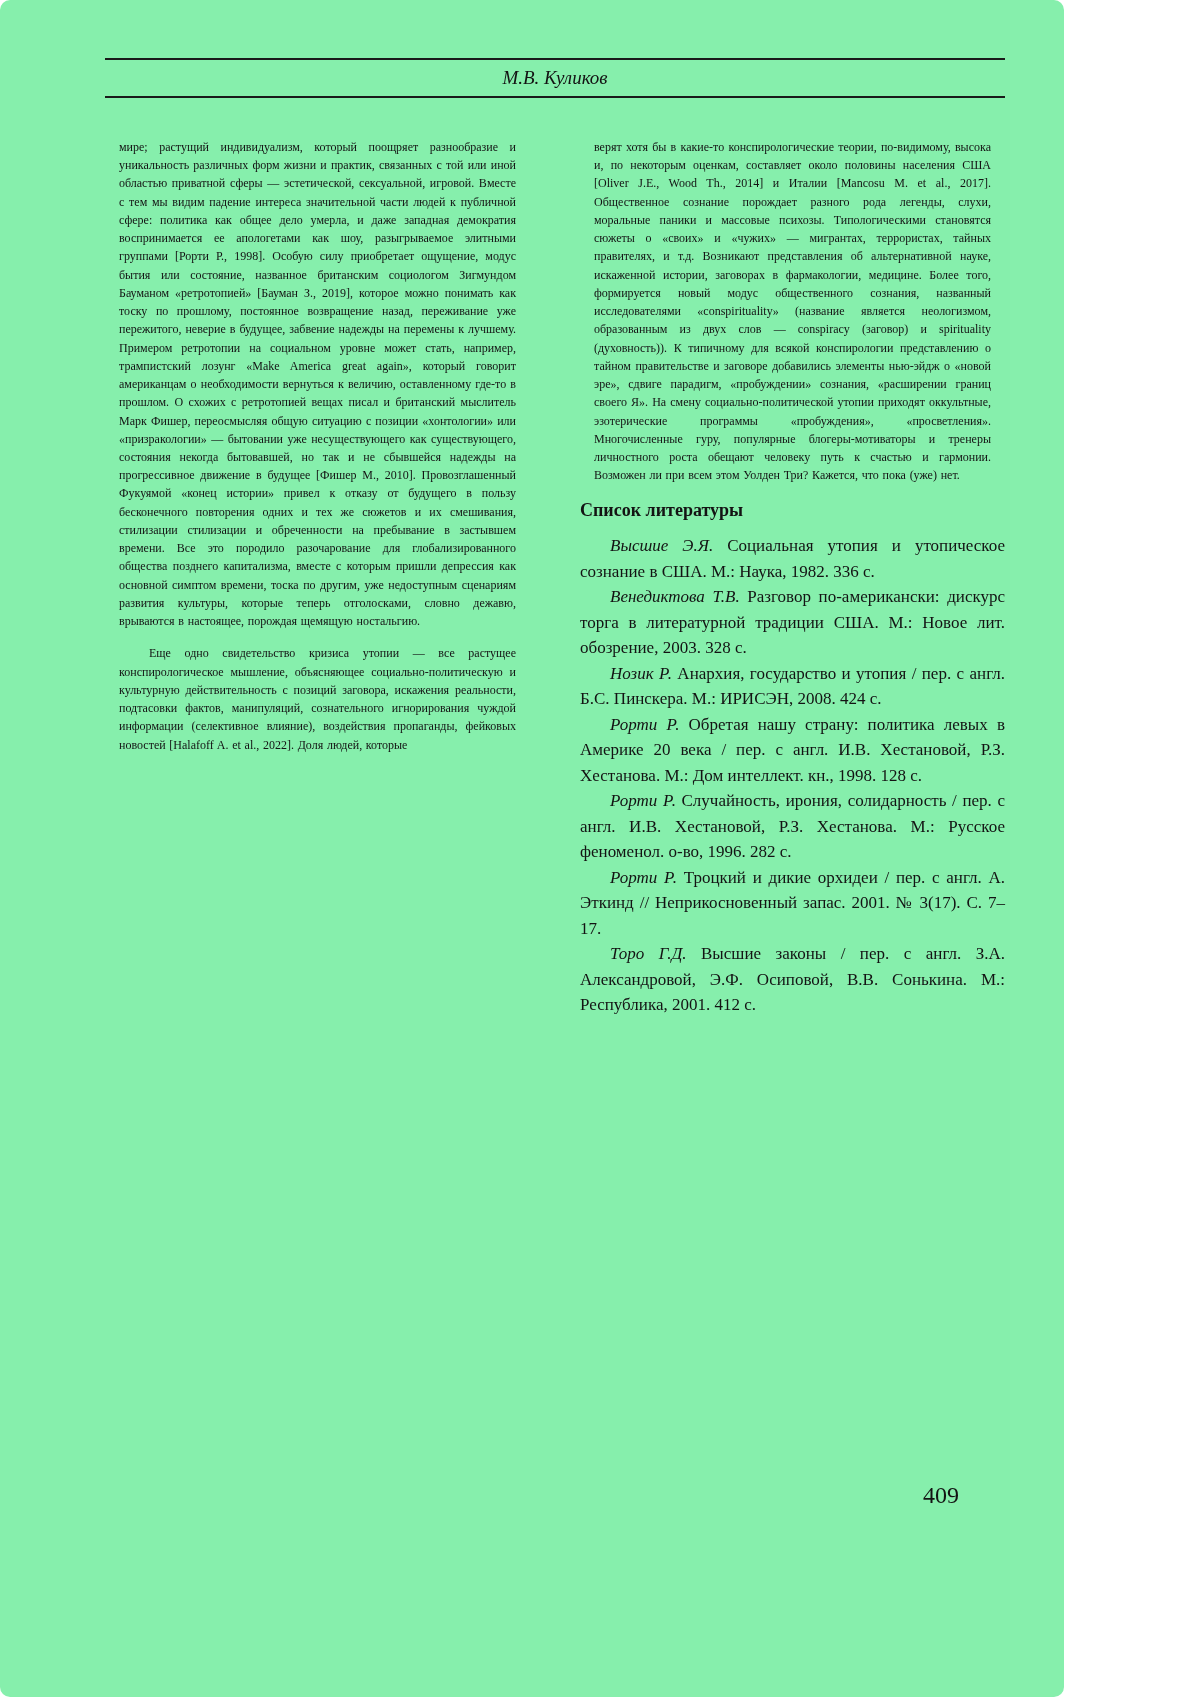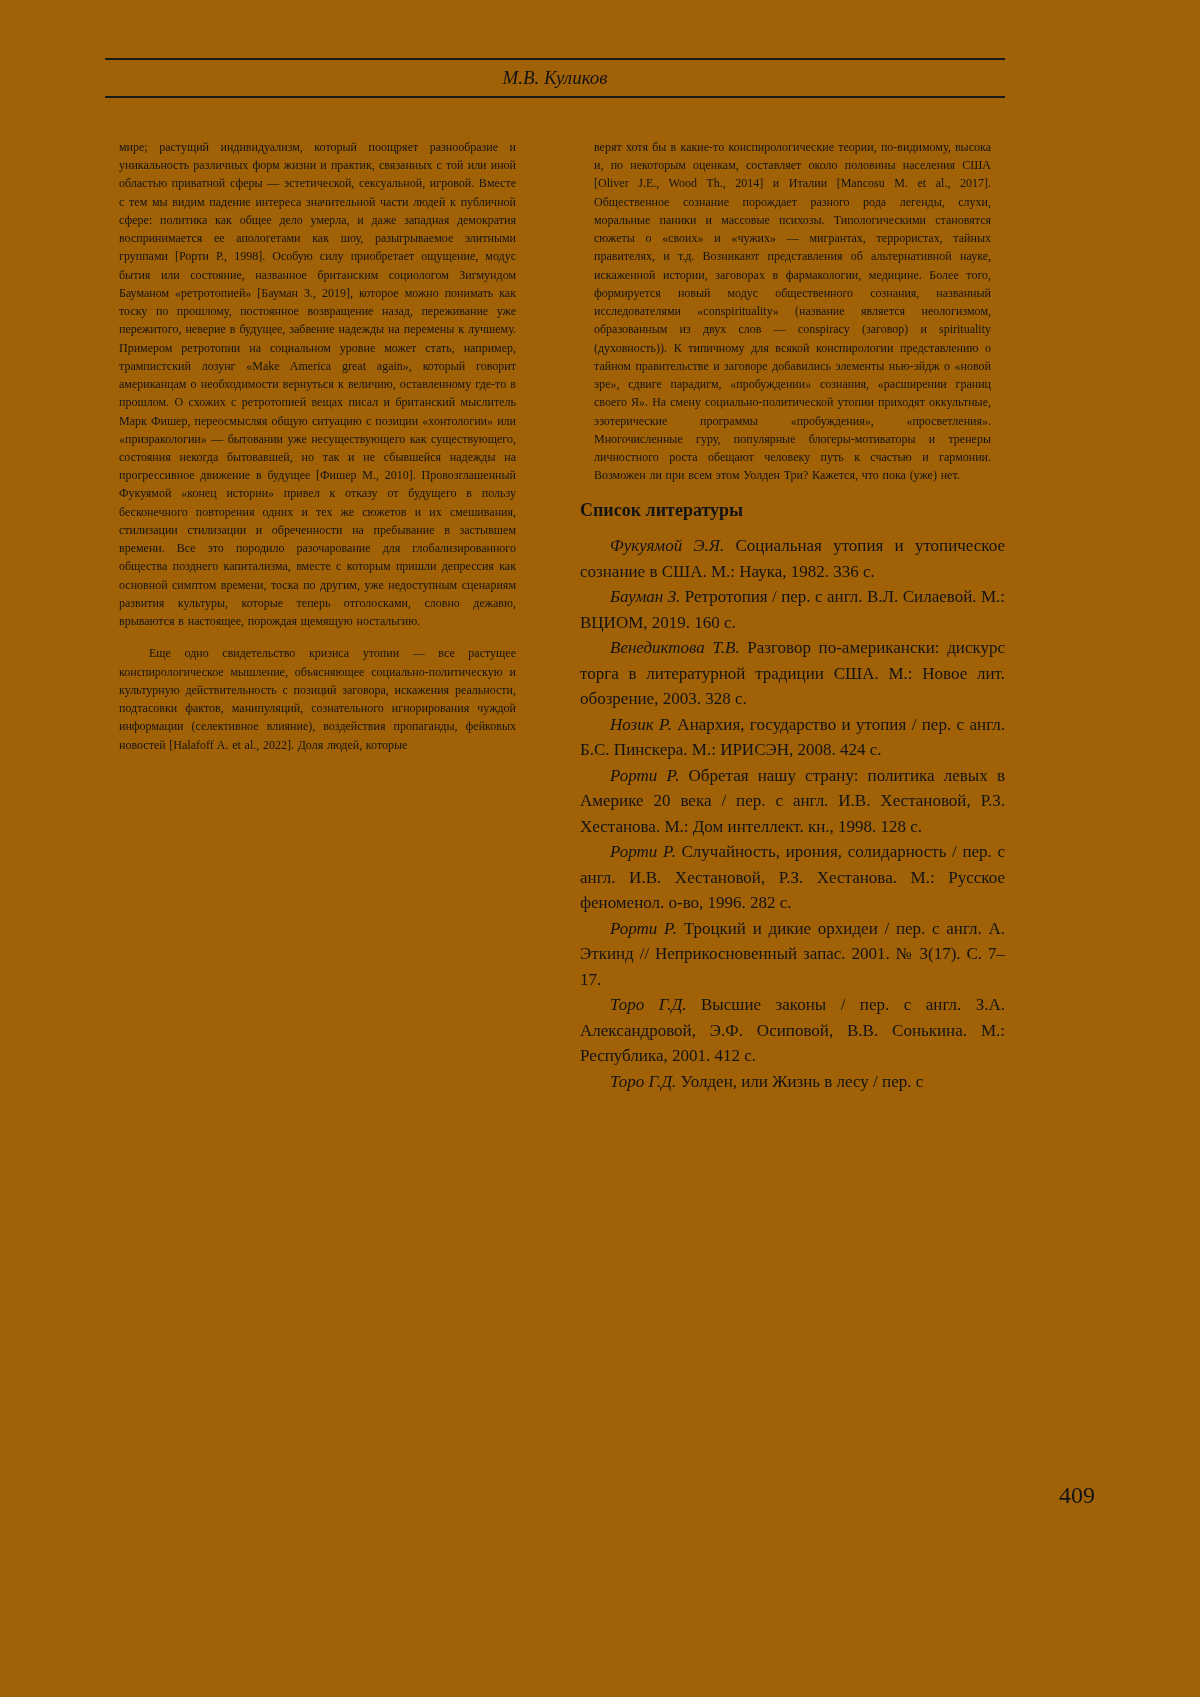"М.В. Куликов" .page { background: #a16207 -> #86efac; border-radius: none -> 10px; width: 1200px -> 1064px }
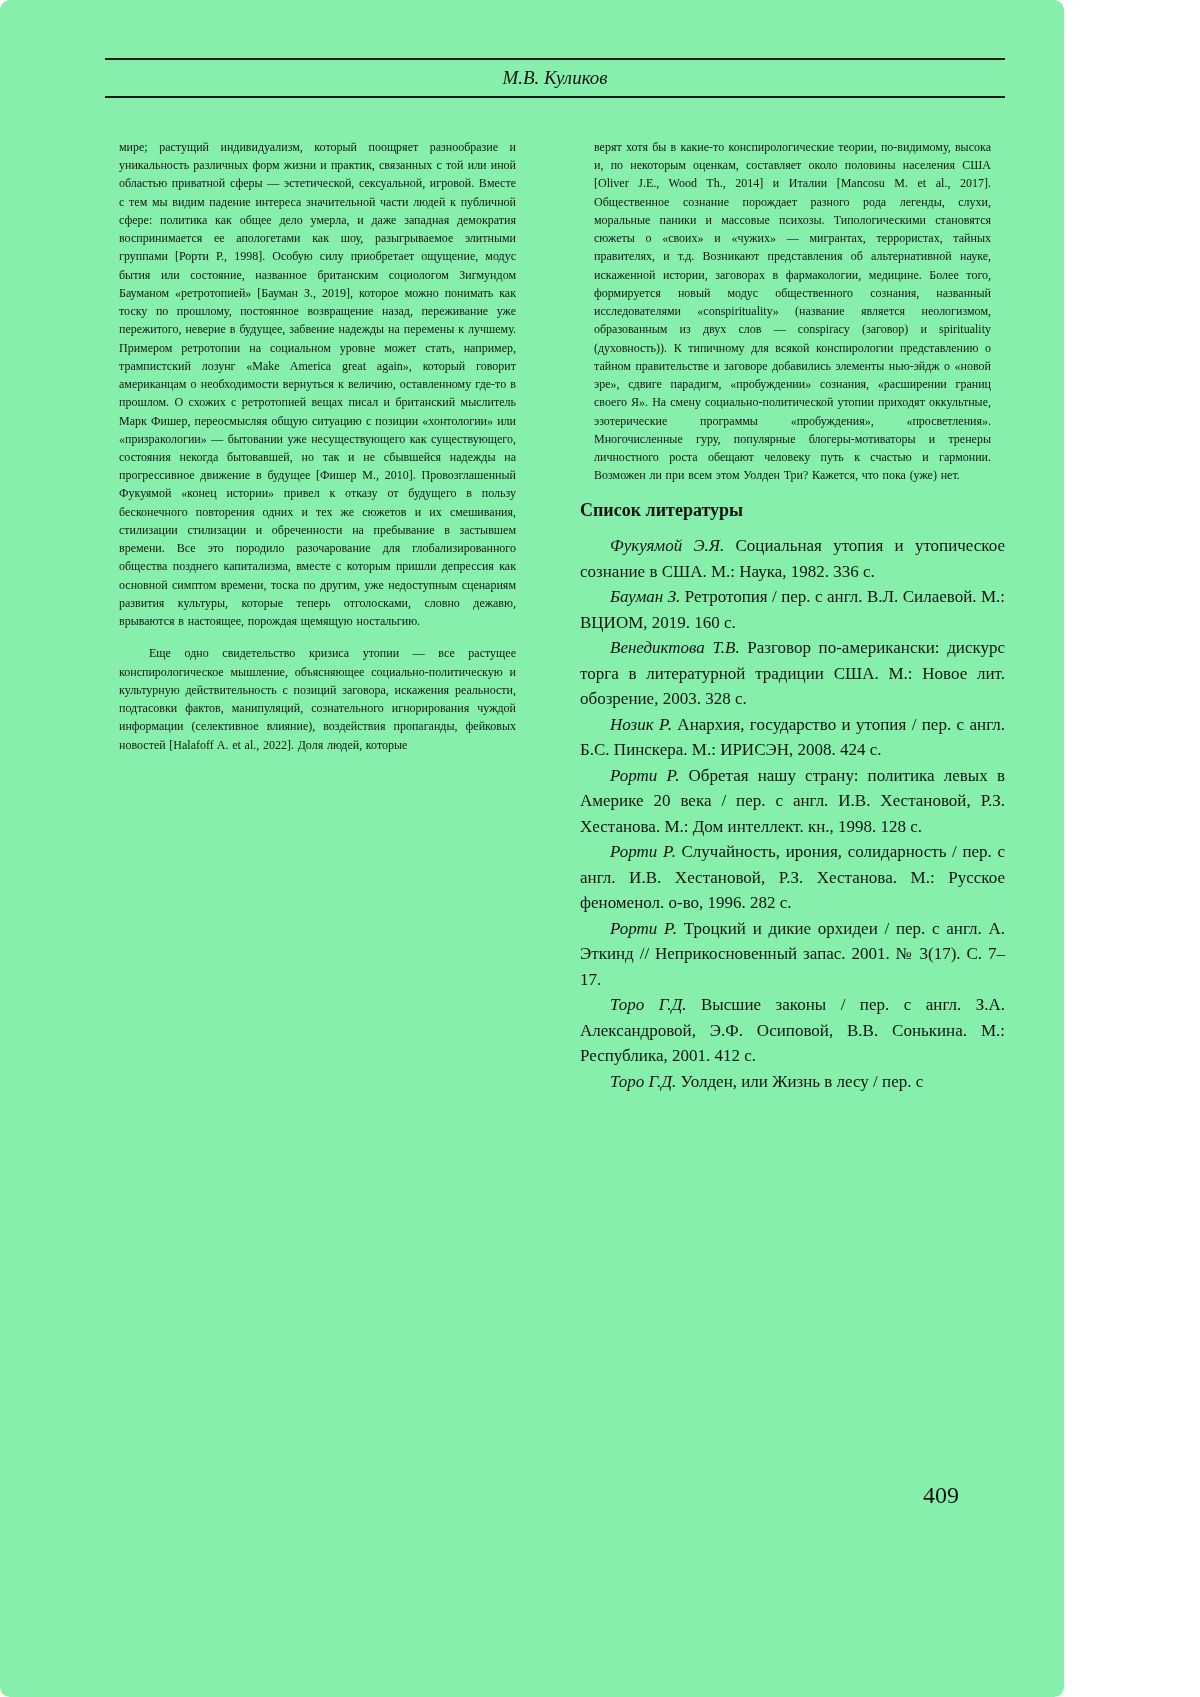"Фукуямой Э.Я." i { text: Фукуямой -> Высшие }
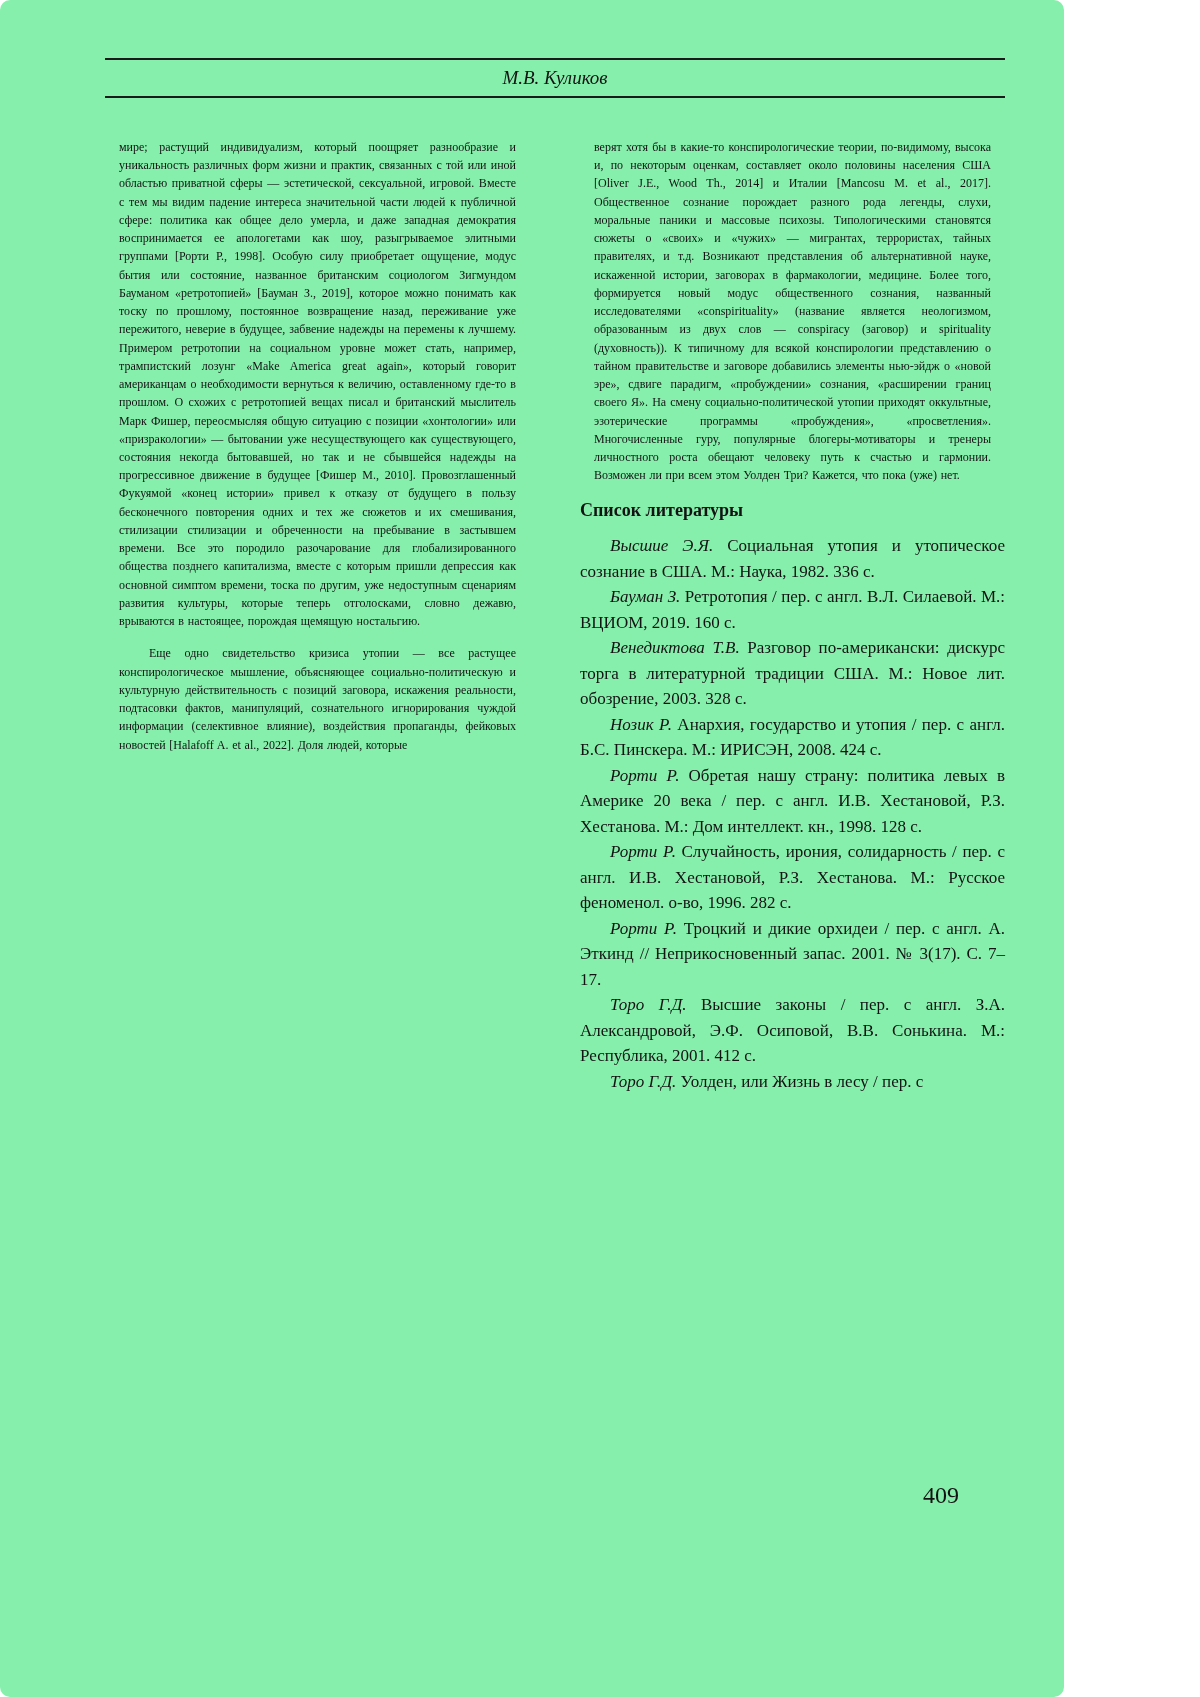"Бауман З. Ретротопия / пер." p.ref { html: <p><i>Бауман З.</i><span> Ретротопия / пер. с англ. В.Л. Силаевой. М.: ВЦИОМ, 2019. 160 с.</span></p> -> none }
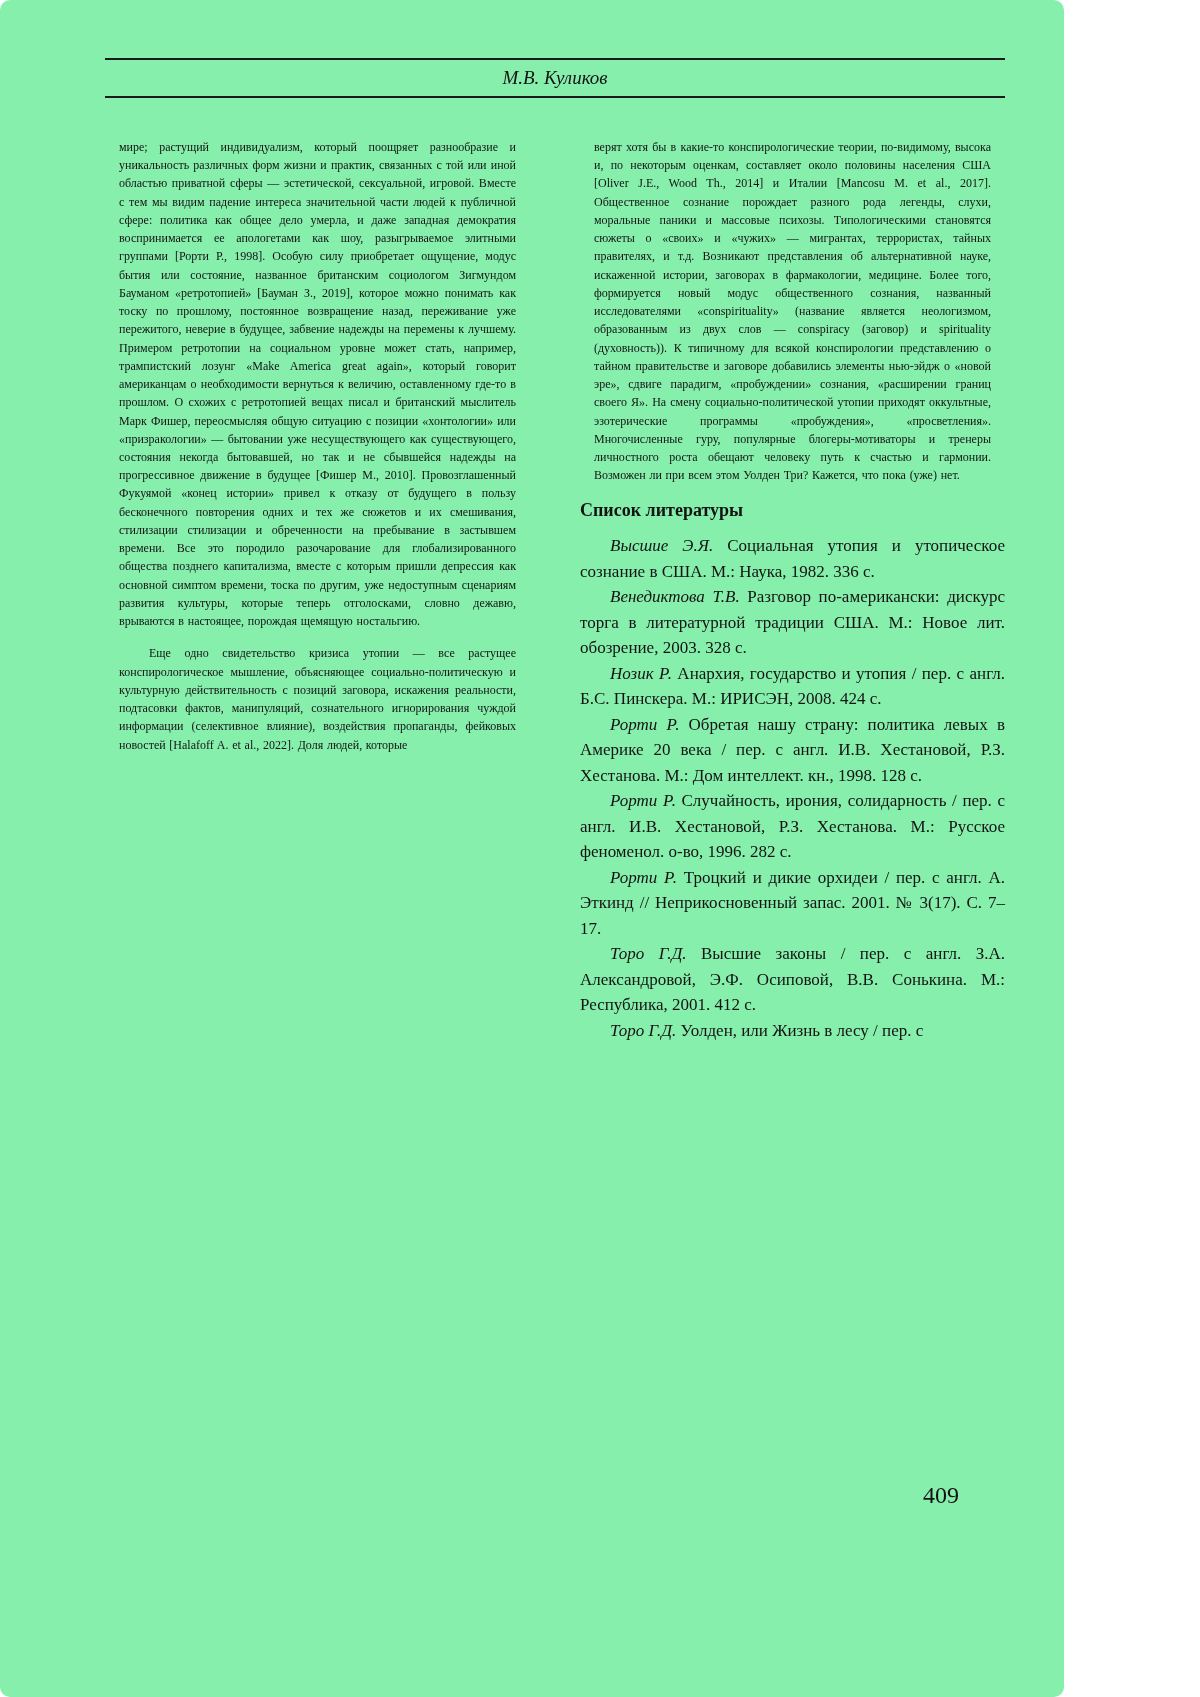"Торо Г.Д. Уолден, или Жизнь" p.ref { html: <p><i>Торо Г.Д.</i><span> Уолден, или Жизнь в лесу / пер. с</span></p> -> none }
